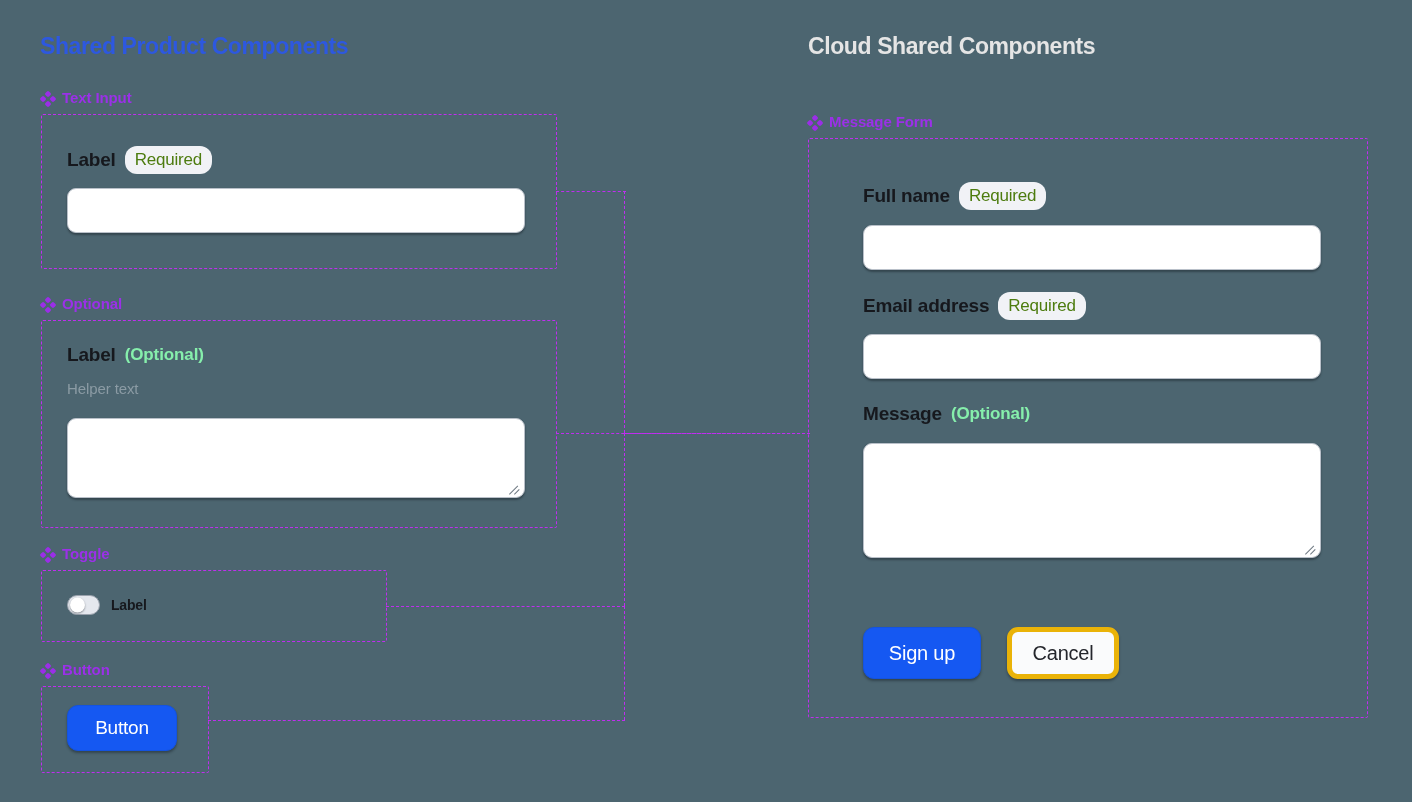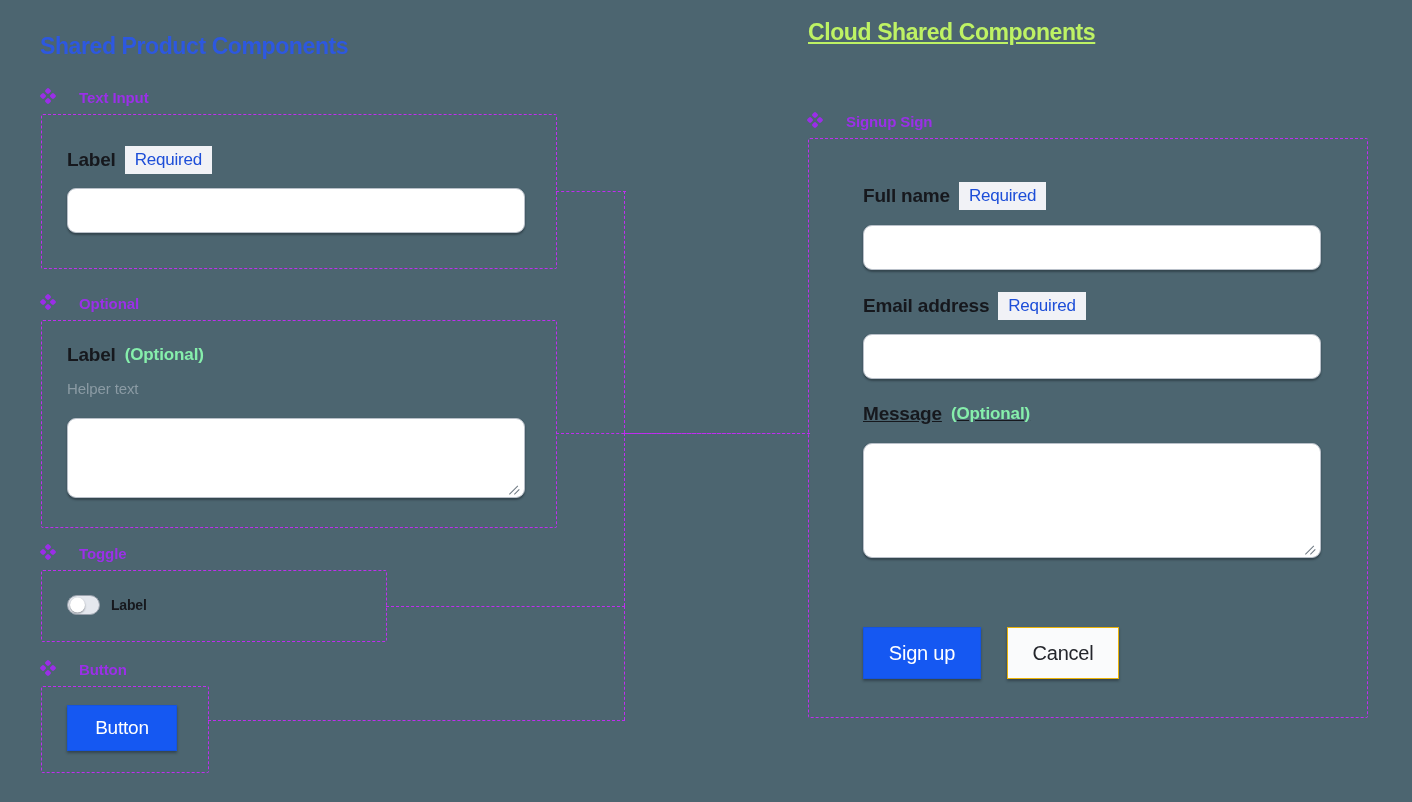"Cloud Shared Components" .col-title.cloud { color: #bef264 -> #e5e5e5; text-decoration: underline -> none; top: 19px -> 33px }
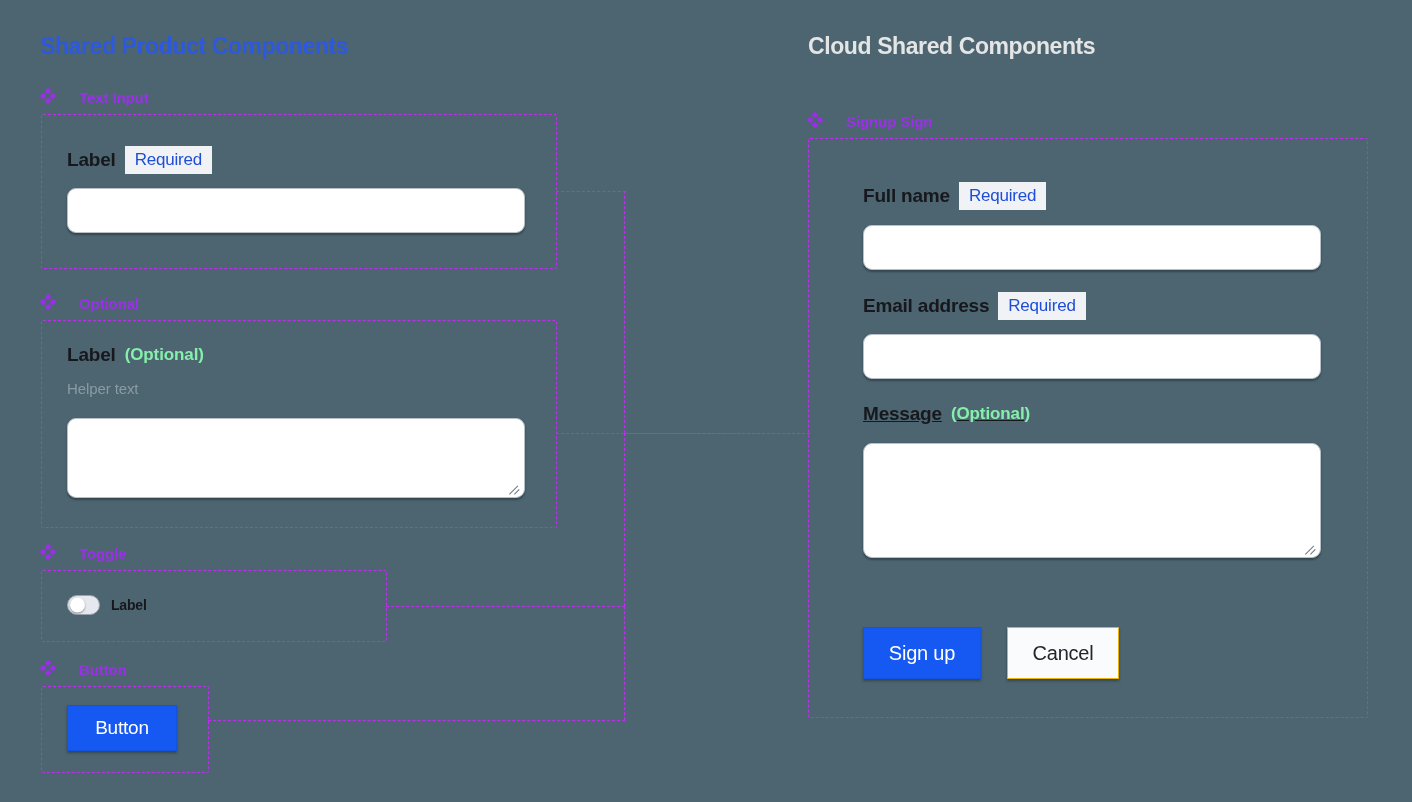"Text Input" .sec-label { align-items: flex-start -> flex-end; gap: 24px -> 7px }
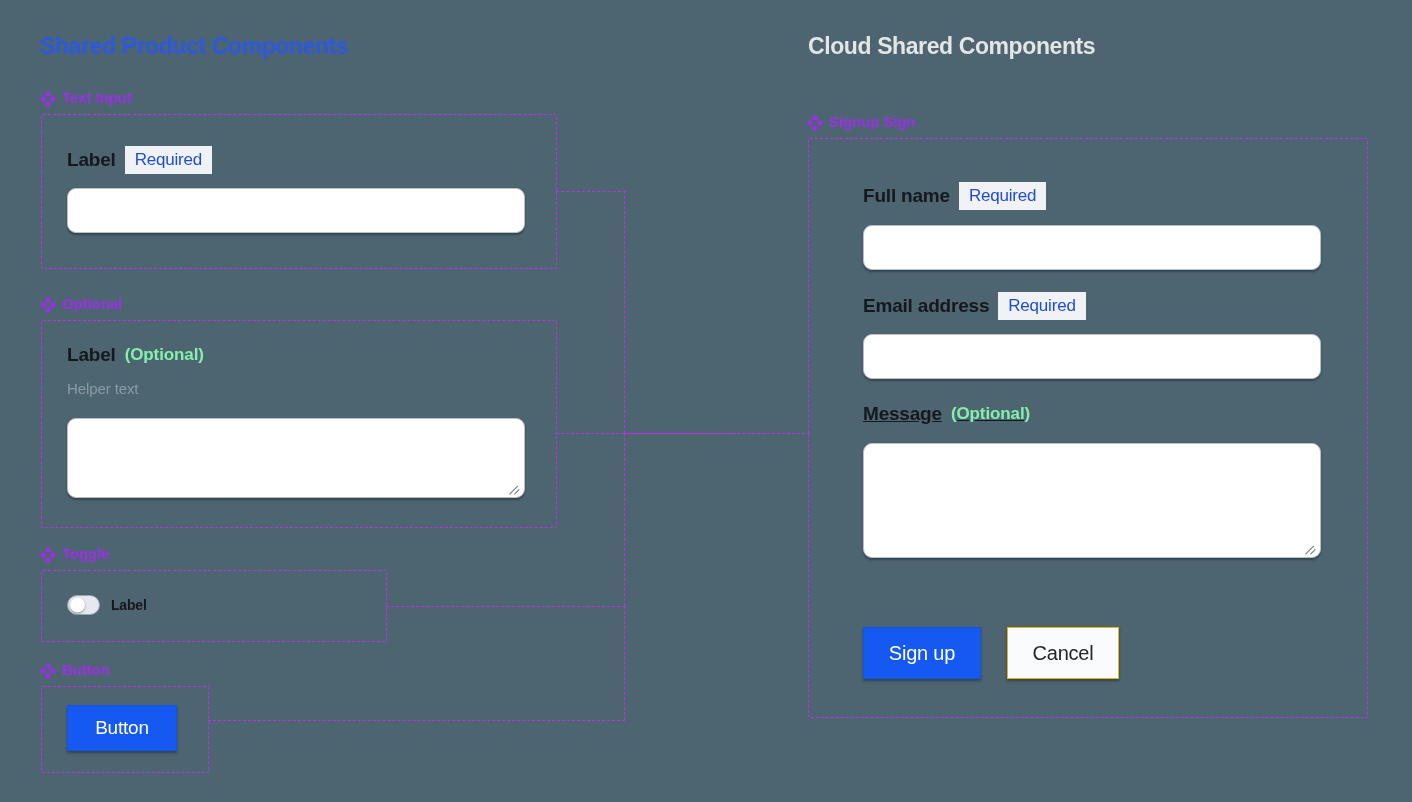"Signup Sign" span { text: Signup Sign -> Message Form }
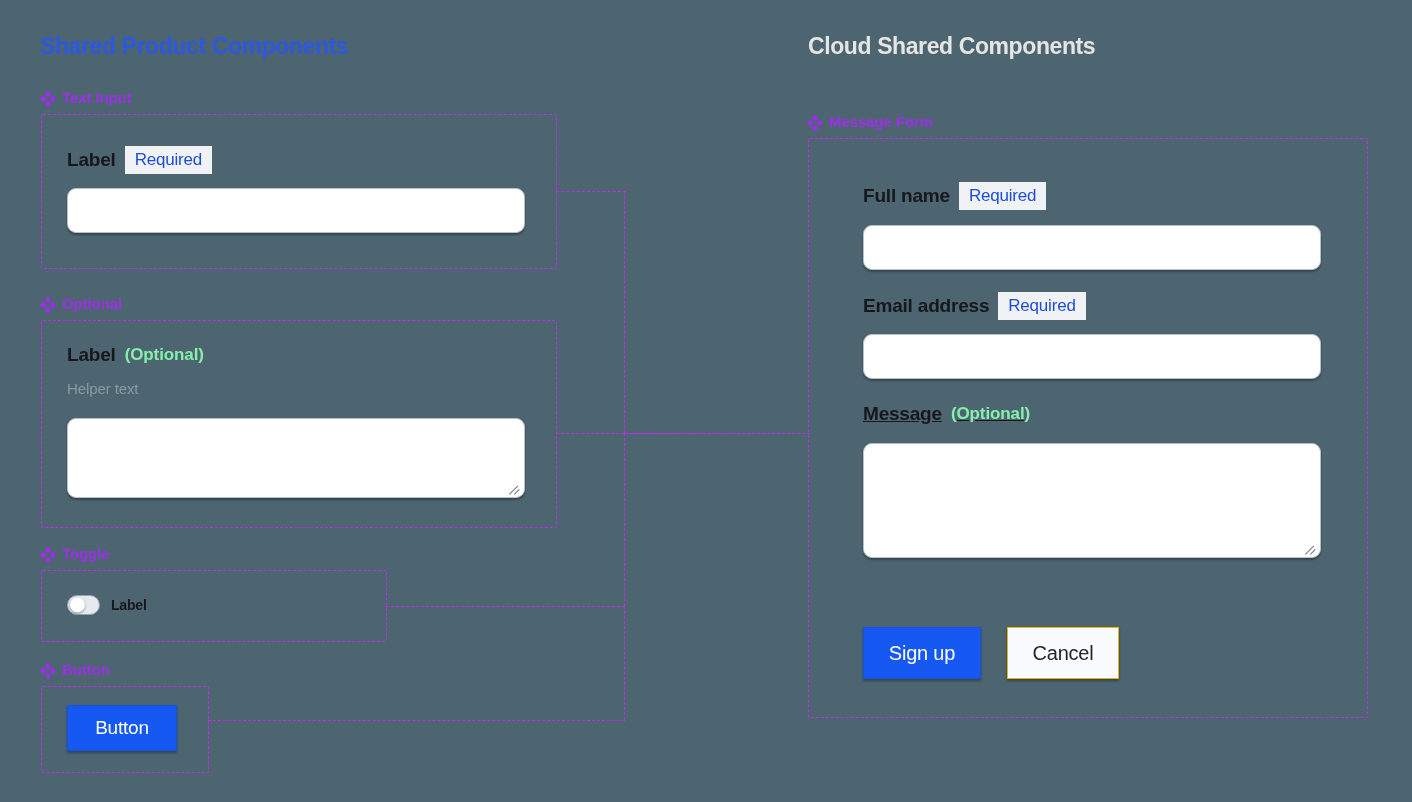"Required" .req-badge { border-radius: 0 -> 12px; color: #1d4ed8 -> #4d7c0f }
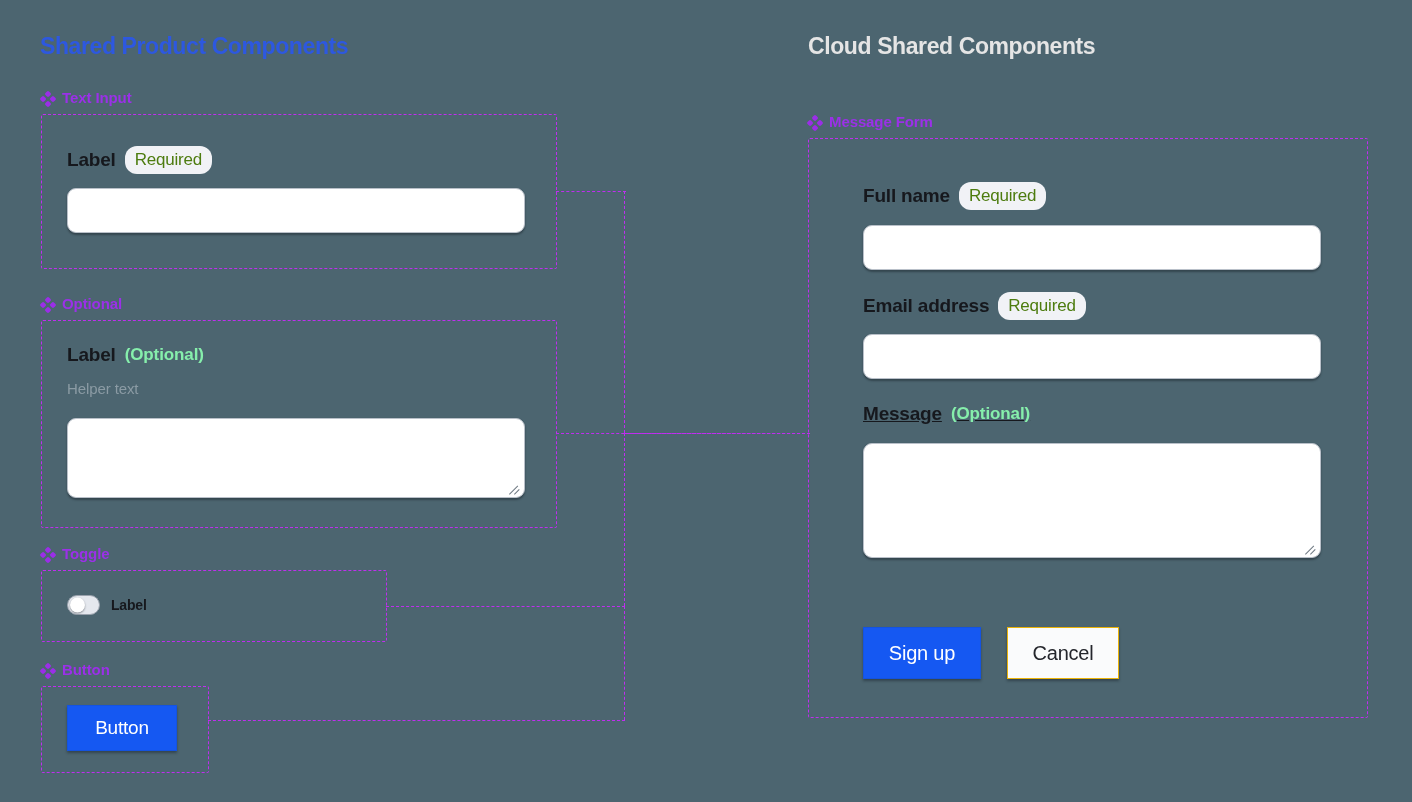"Message" div.field-label { text-decoration: underline -> none }
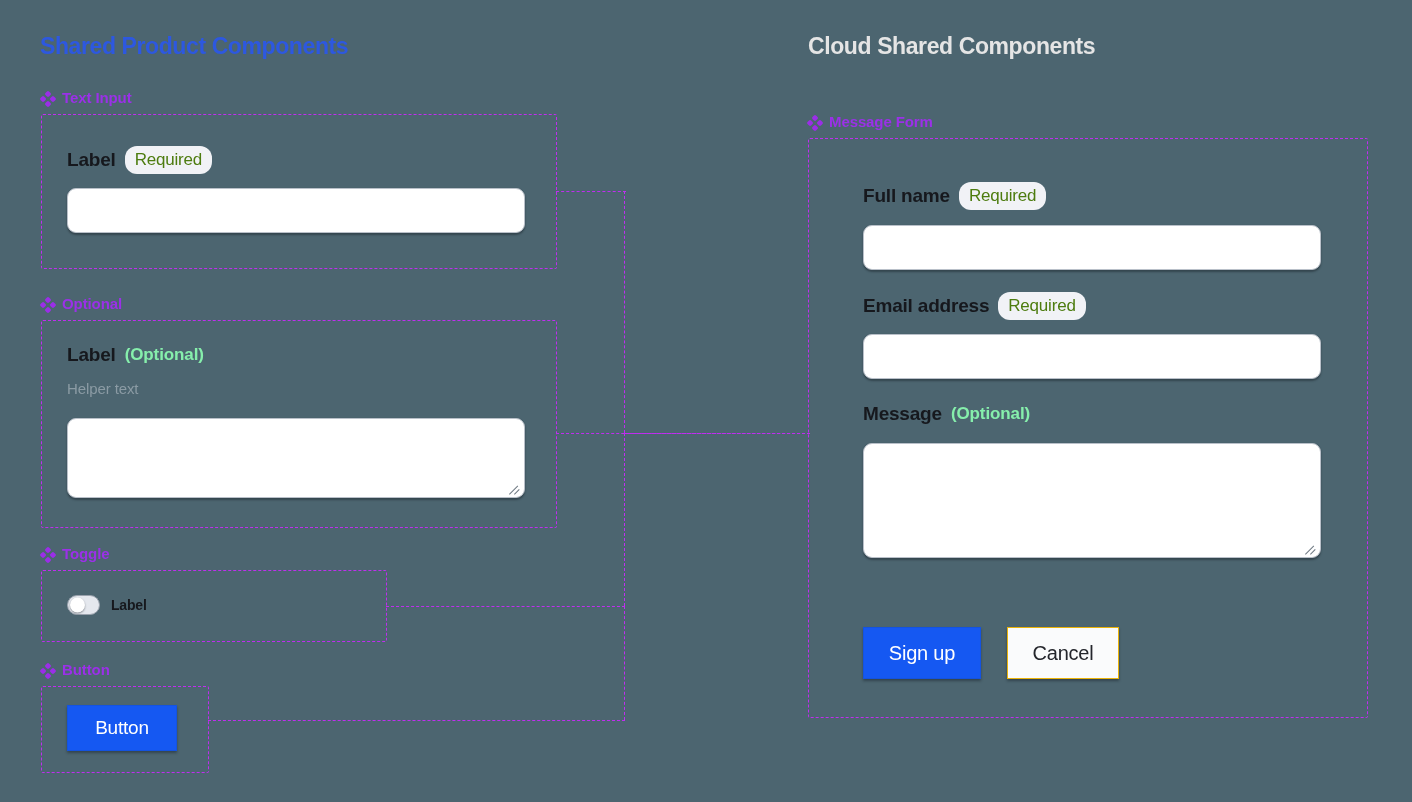"Sign up" .btn { border-radius: 0 -> 11px }
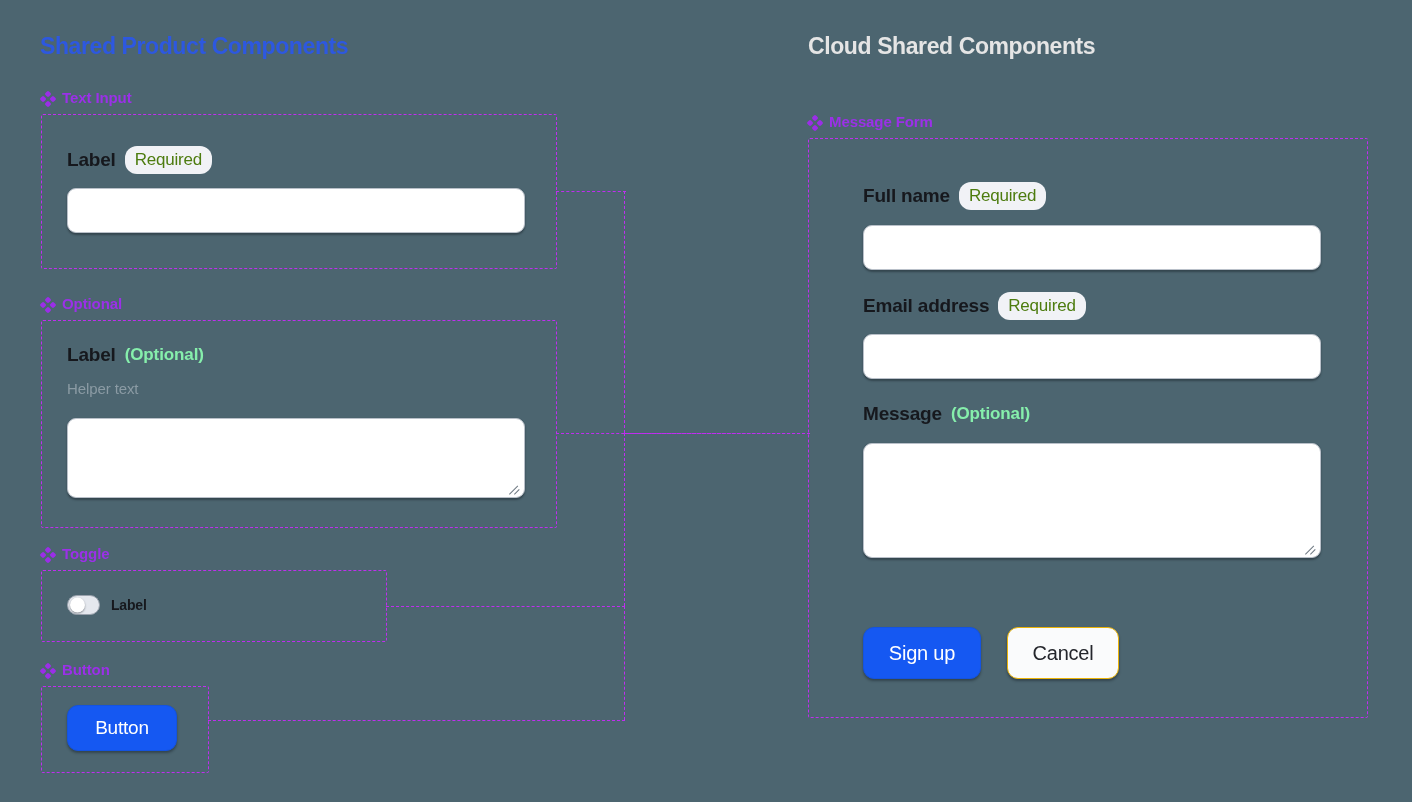"Cancel" .btn-secondary { border: 1px solid #eab308 -> 5px solid #eab308 }
